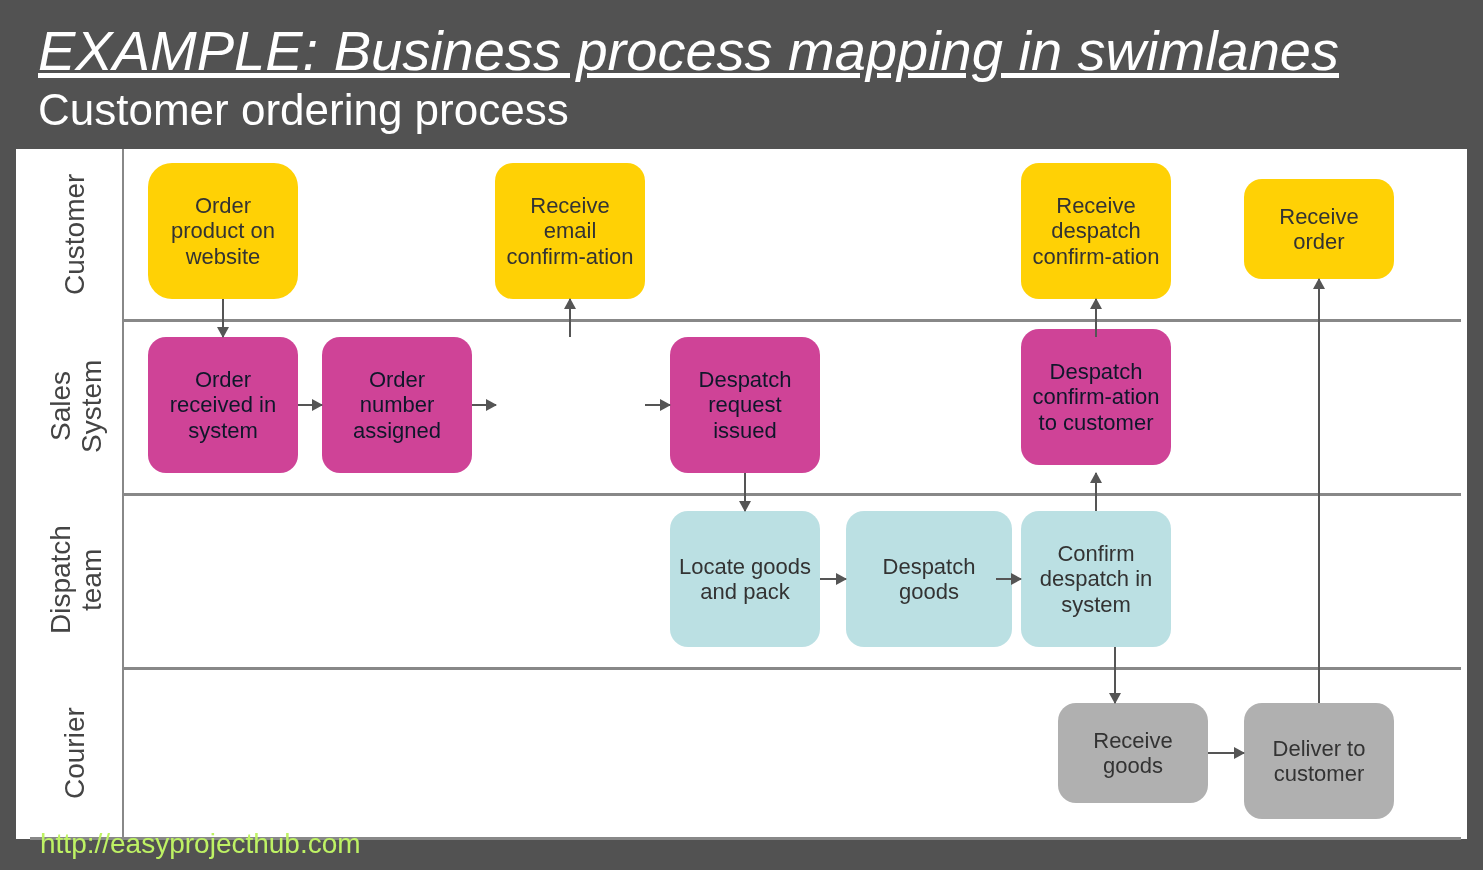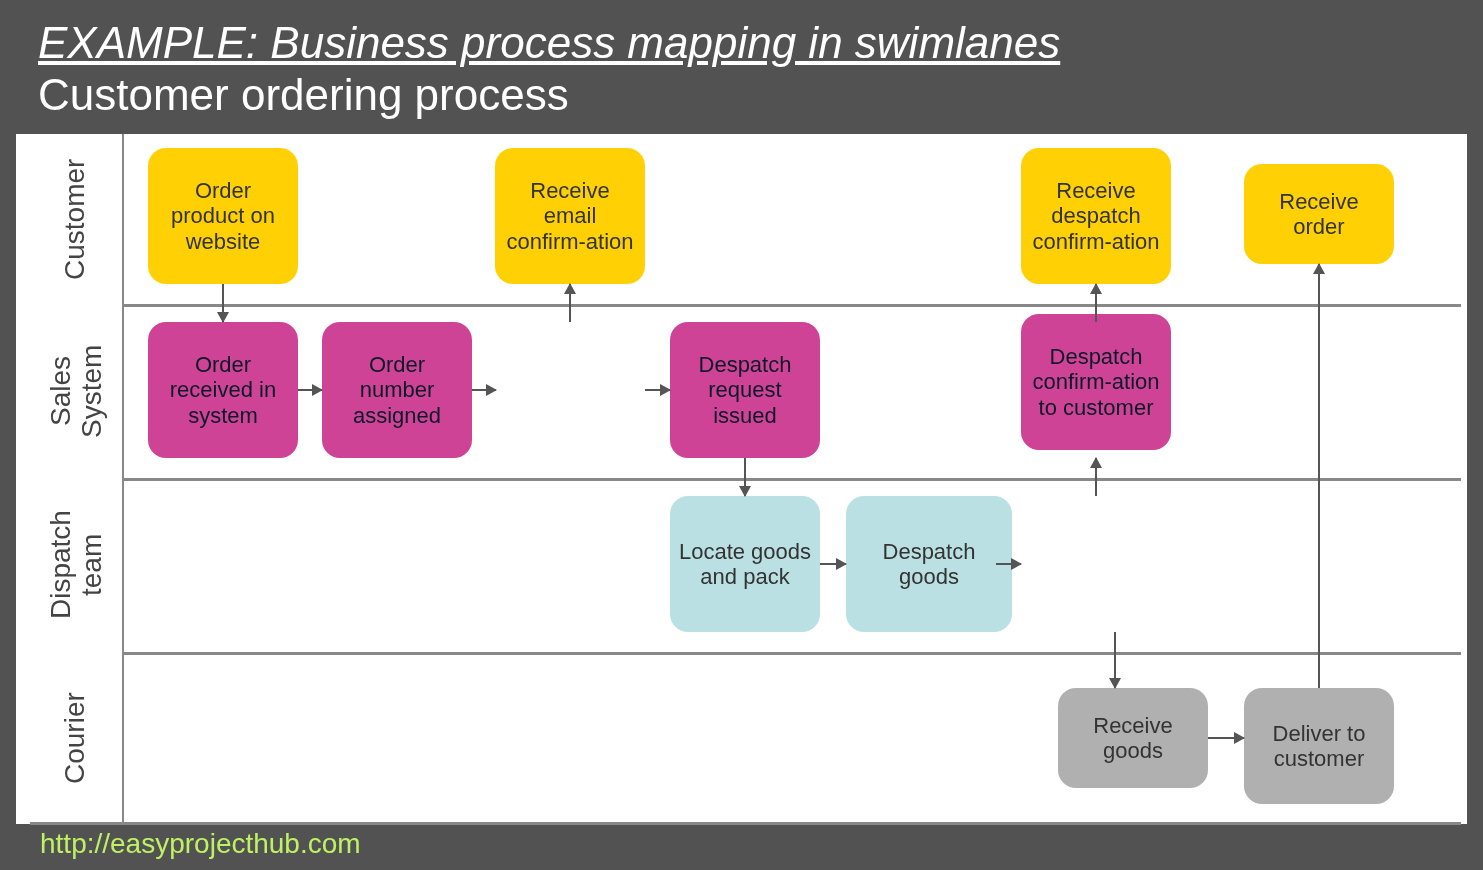"EXAMPLE: Business process mapping in" .title { font-size: 44px -> 56px }
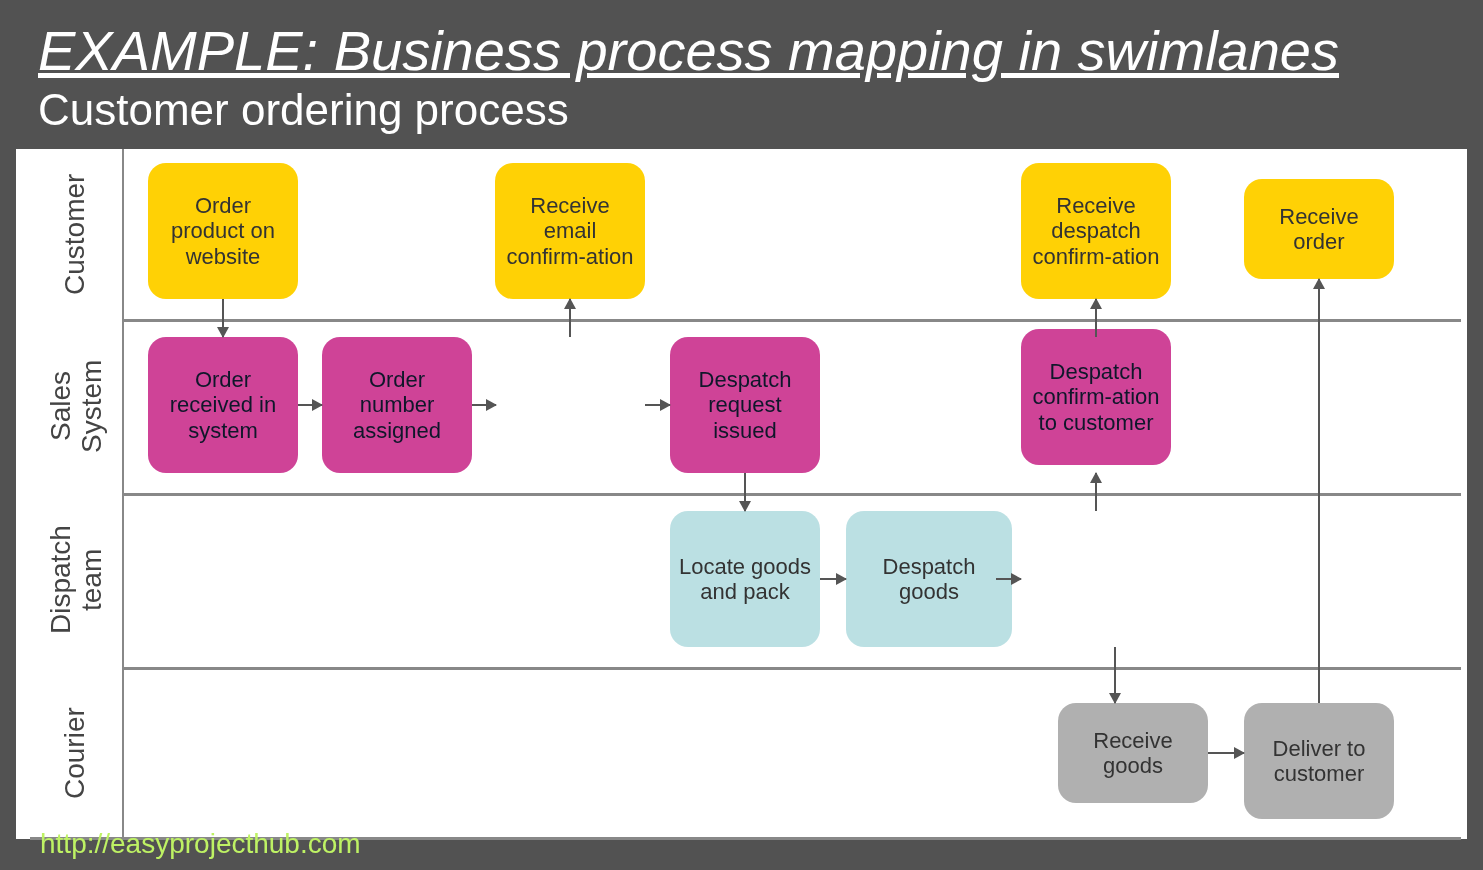"Order product on website" div.box { border-radius: none -> 24px }
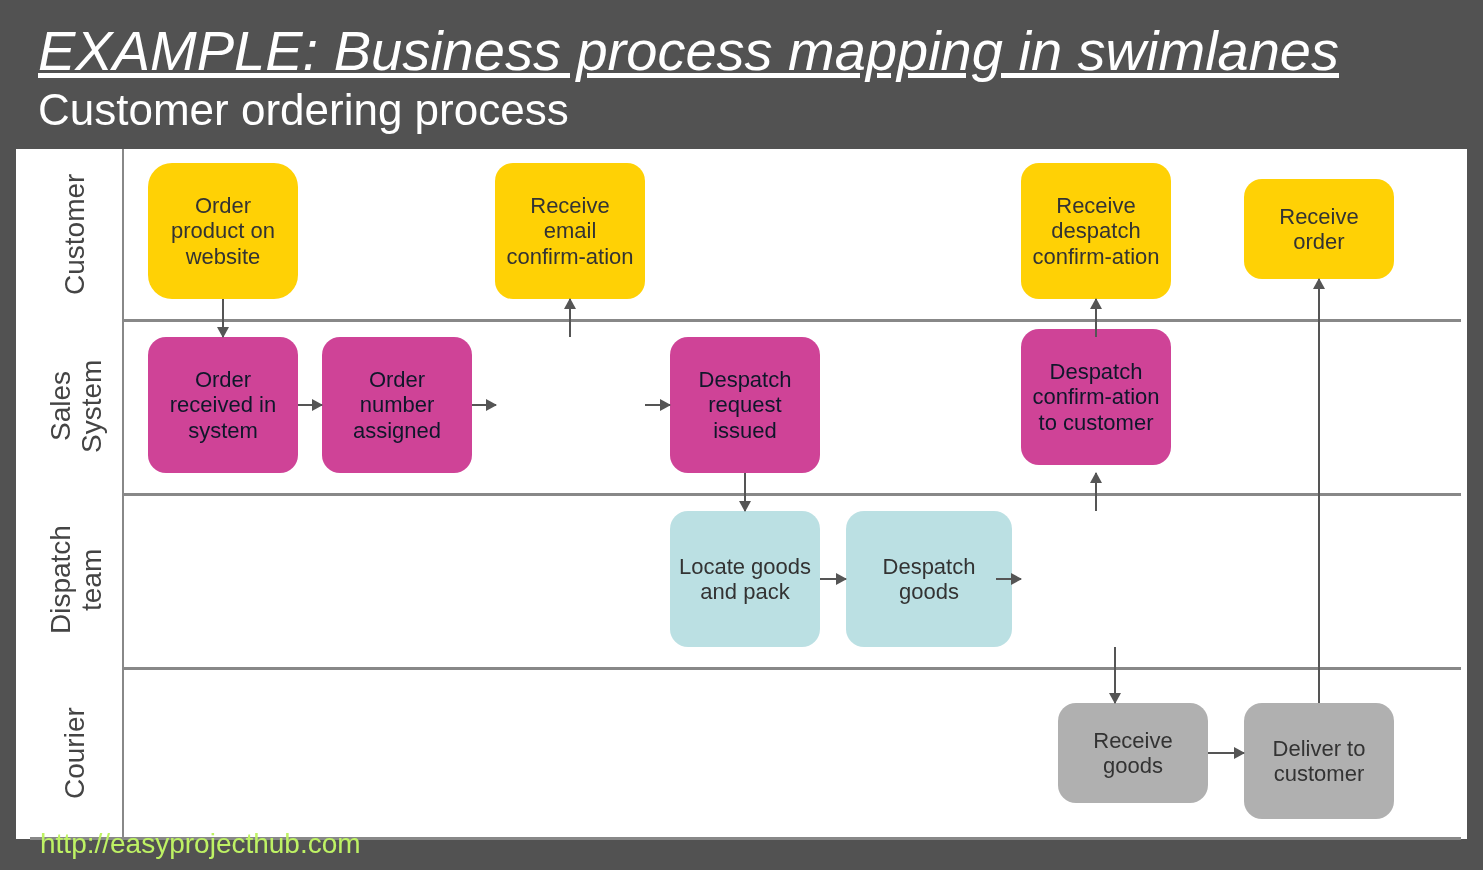"Confirm despatch in system" div.box { html: none -> <div>Confirm despatch in system</div> }
